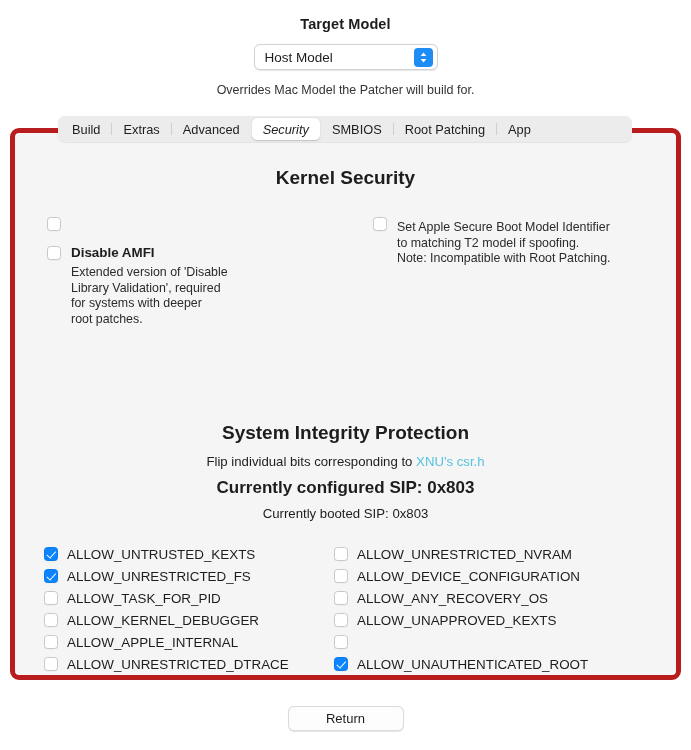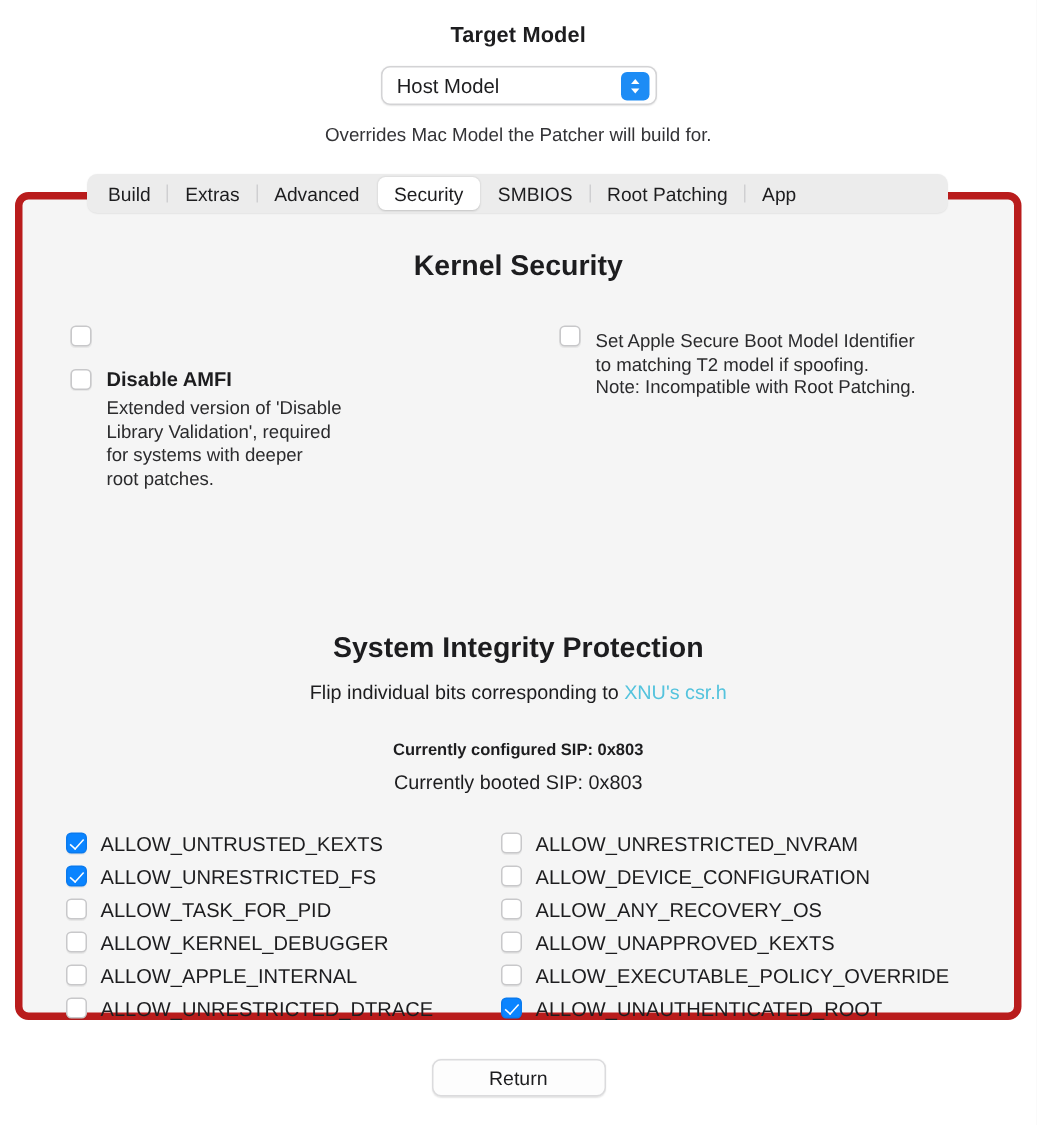"Security" .tab.selected { font-style: none -> italic }
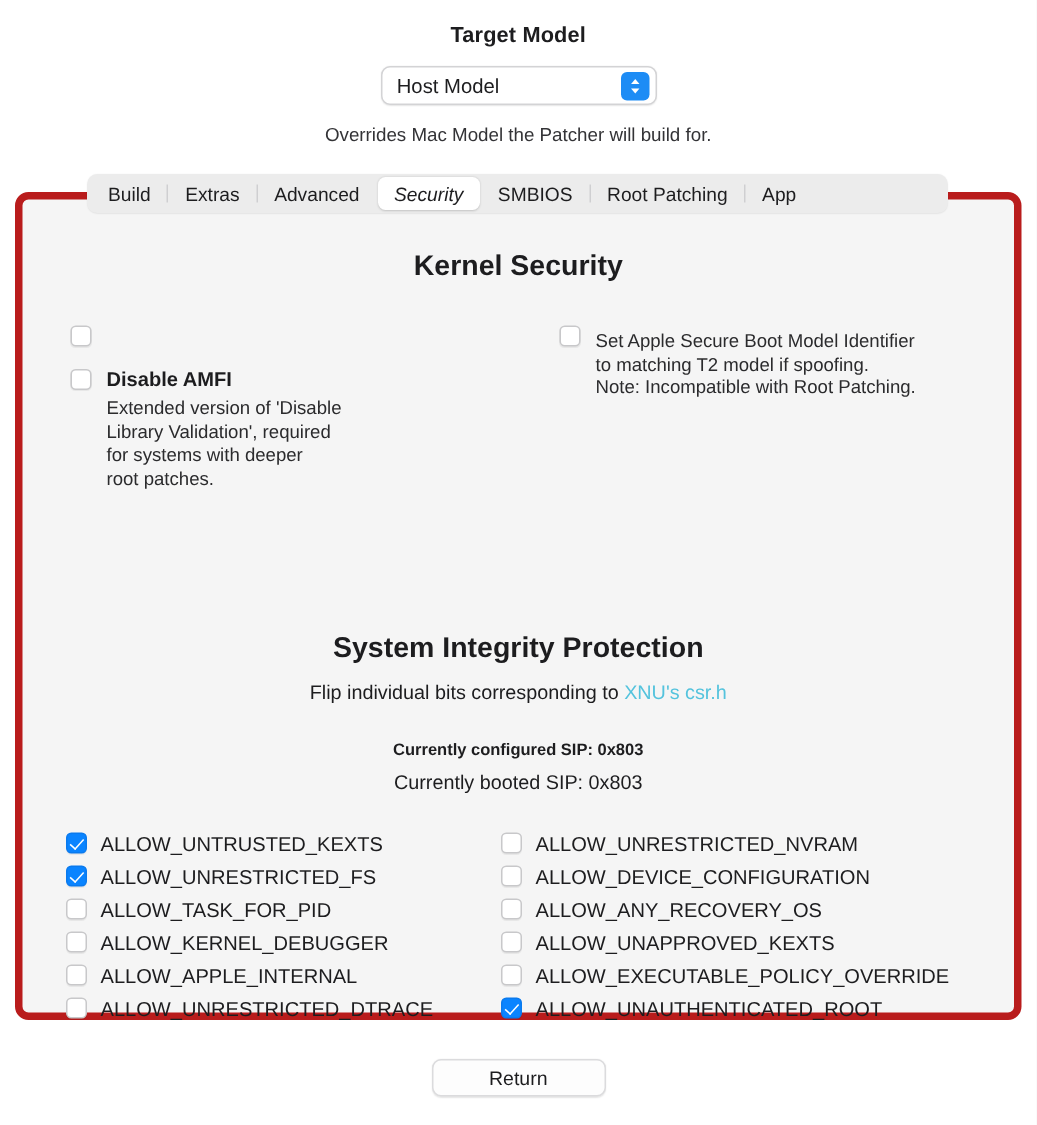"Currently configured SIP: 0x803" .sip-configured { font-size: 11px -> 17px; margin-top: 25px -> 9px }
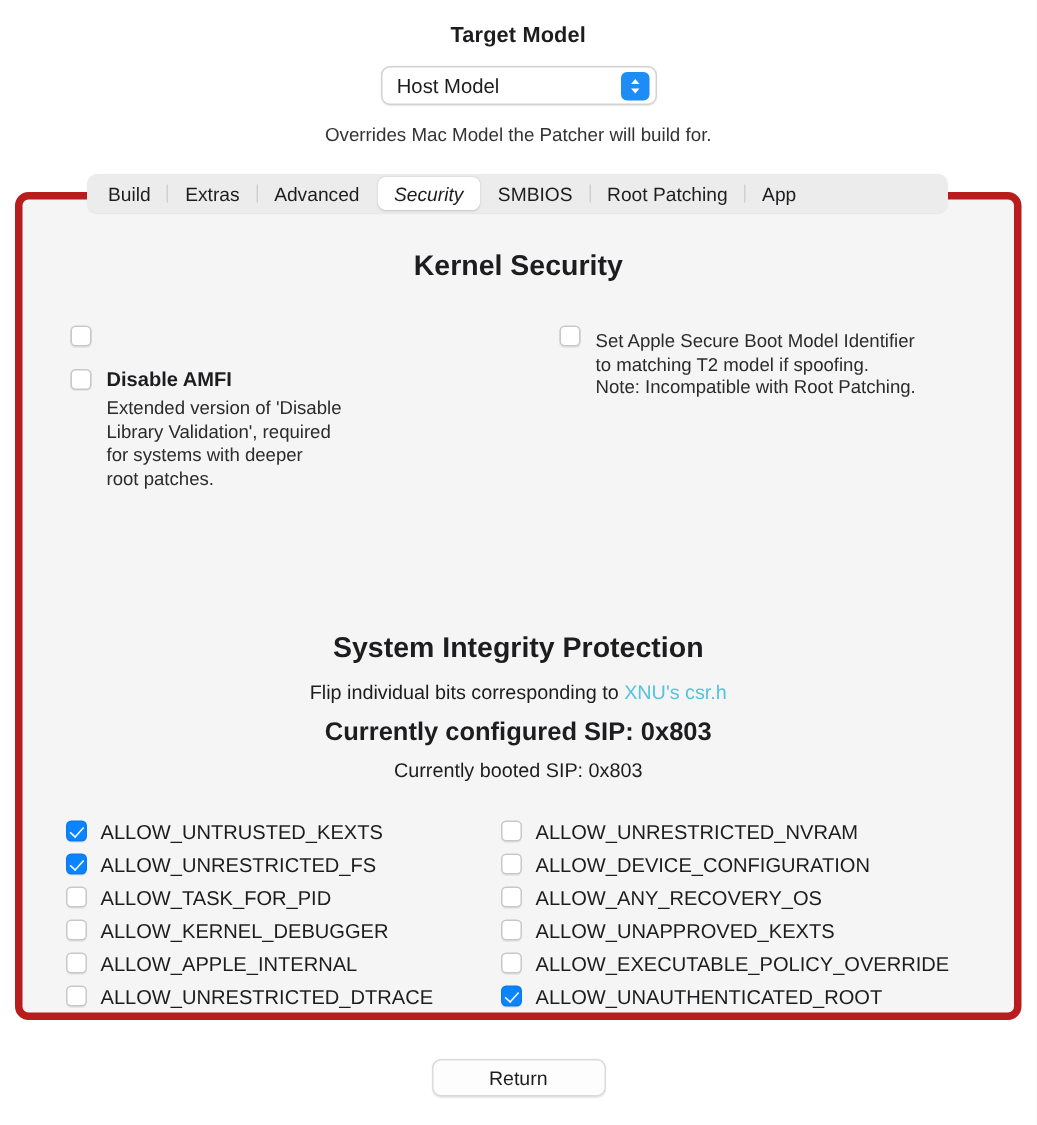"ALLOW_EXECUTABLE_POLICY_OVERRIDE" span.sip-label { html: <span>ALLOW_EXECUTABLE_POLICY_OVERRIDE</span> -> none }
